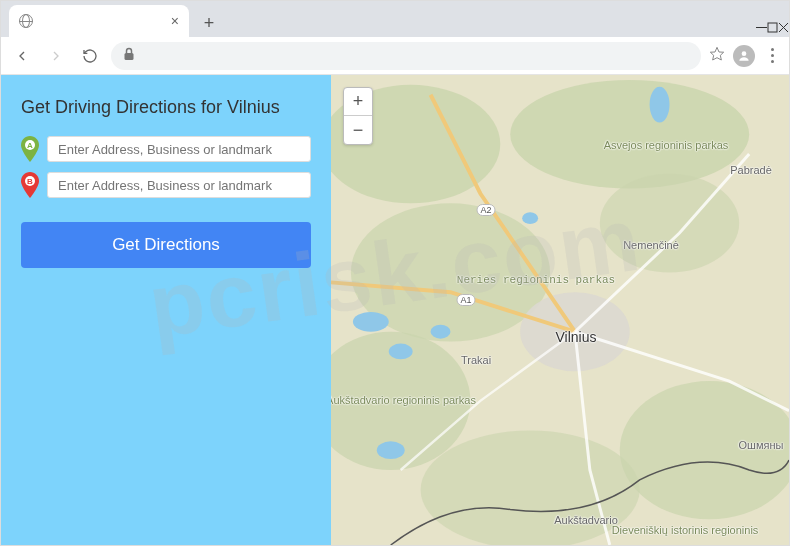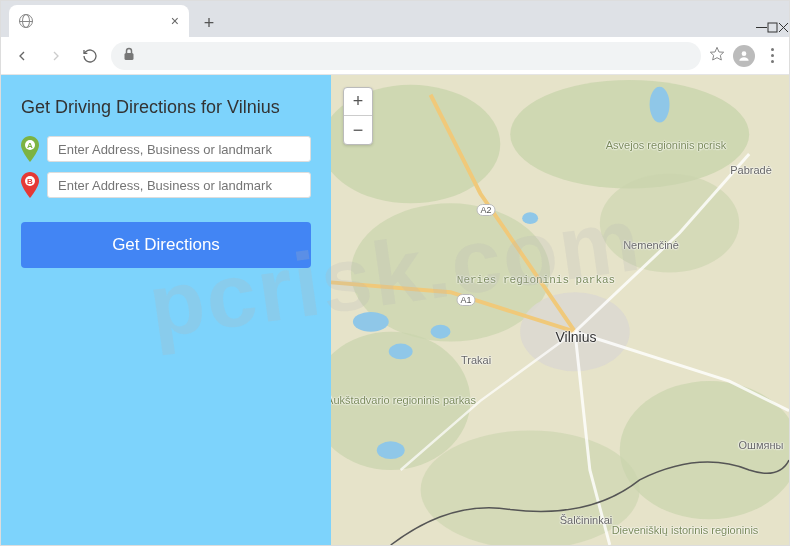"Asvejos regioninis pcrisk" div.ml { text: pcrisk -> parkas }
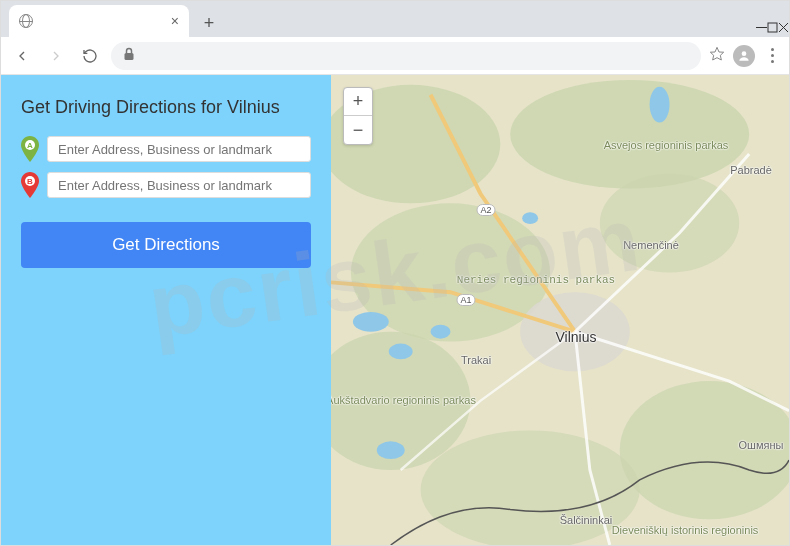"Šalčininkai" div.ml { text: Šalčininkai -> Aukštadvario }
